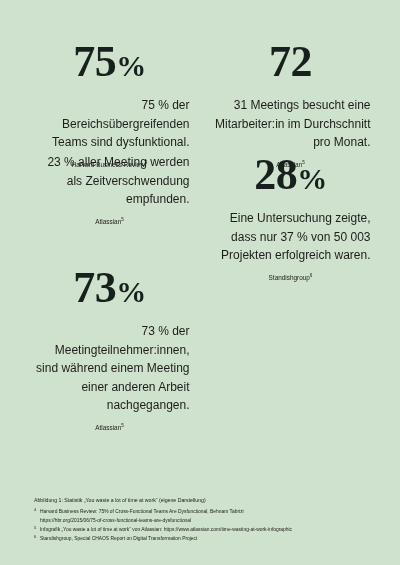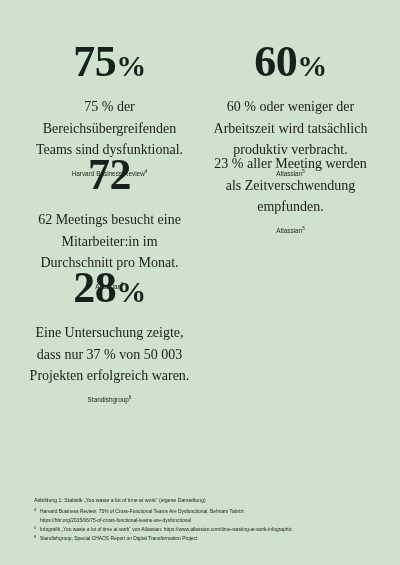"75%" .stat { text-align: center -> right }
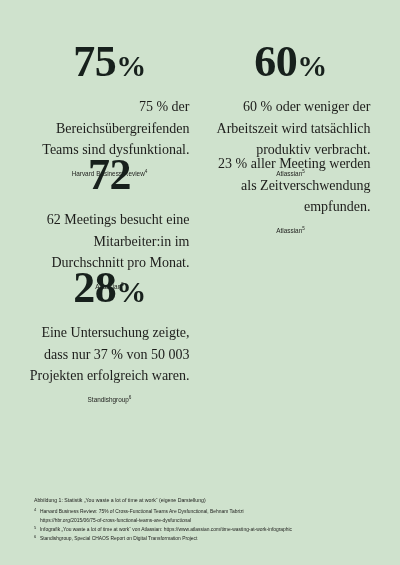"60%" div.stat { html: <div> <div><span>60</span><span>%</span></div> <div>60 % oder weniger der Arbeitszeit wird tatsächlich produktiv verbracht.</div> <div><span>Atlassian</span><sup>5</sup></div> </div> -> none }
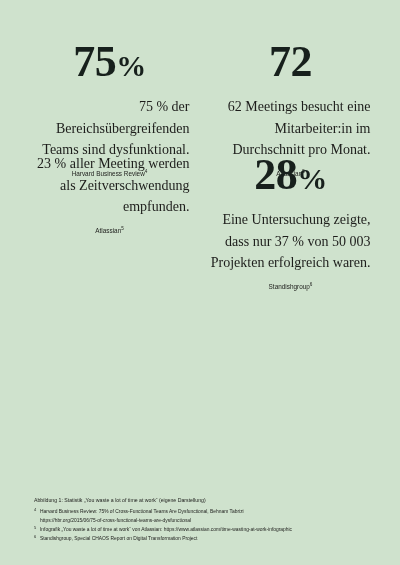"75 % der Bereichsübergreifenden Teams" .stat-desc { font-family: Liberation Serif, serif -> none; font-size: 14px -> 12px }
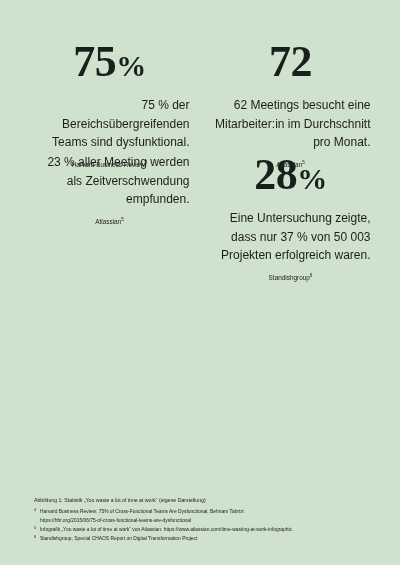"62 Meetings besucht eine Mitarbeiter:in" div.stat-desc { text: 62 -> 31 }
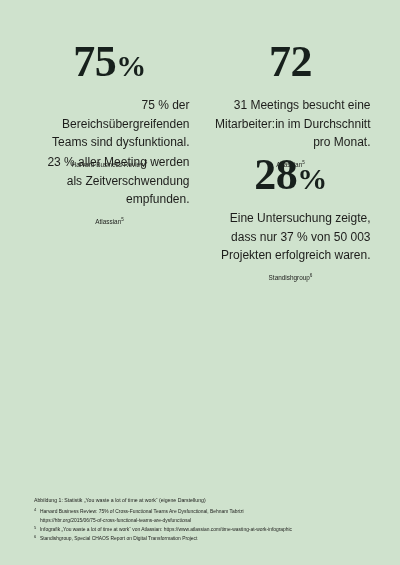"73%" div.stat { html: none -> <div> <div><span>73</span><span>%</span></div> <div>73 % der Meetingteilnehmer:innen, sind während einem Meeting einer anderen Arbeit nachgegangen.</div> <div><span>Atlassian</span><sup>5</sup></div> </div> }
